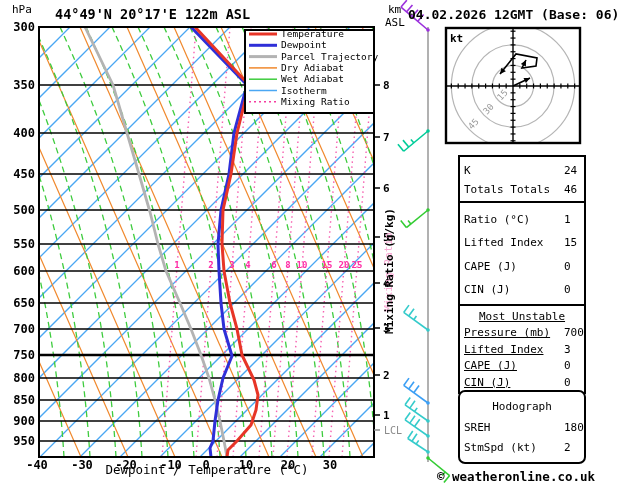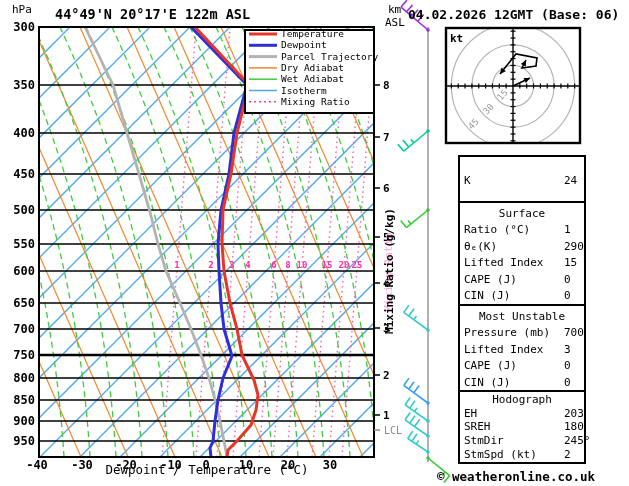"Totals Totals" div.trow { html: none -> <div><span>Totals Totals</span><span>46</span></div> }
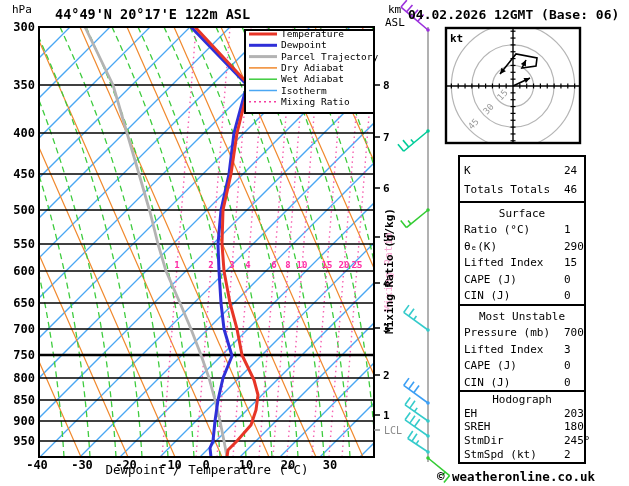"Surface" div.hdr { html: <div>Surface</div> -> none }
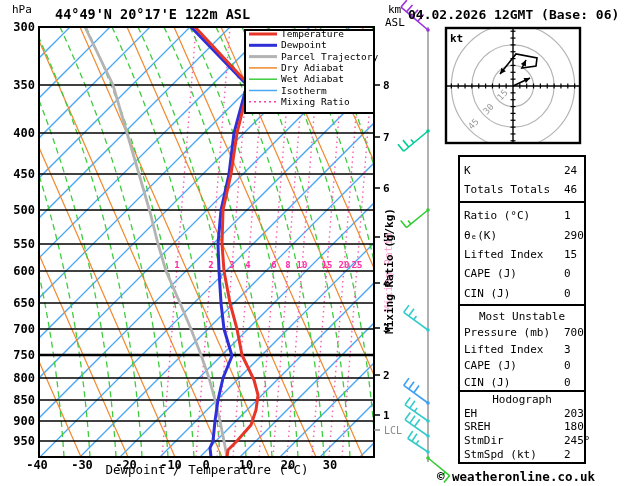"θₑ(K)" div.trow { html: <div><span>θₑ(K)</span><span>290</span></div> -> none }
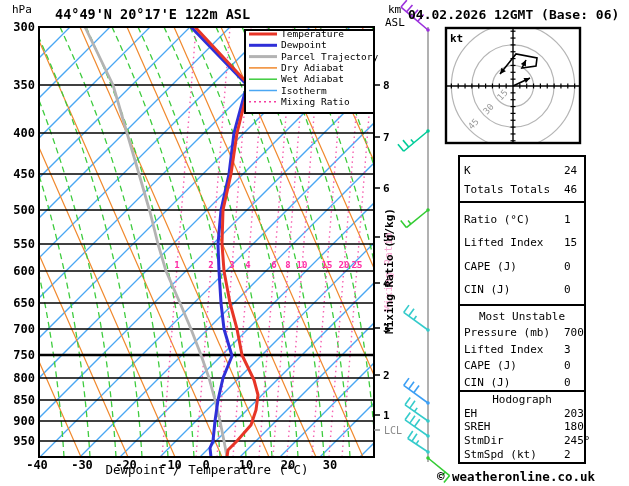"Most Unstable" div.tbox { text-decoration: none -> underline }
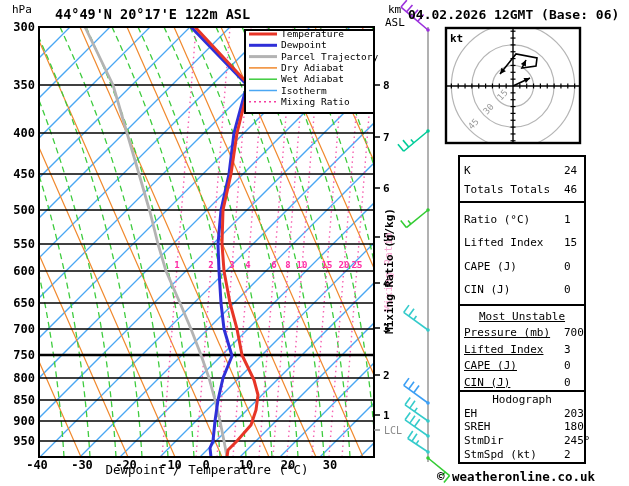"Hodograph" div.tbox { border-radius: none -> 7px }
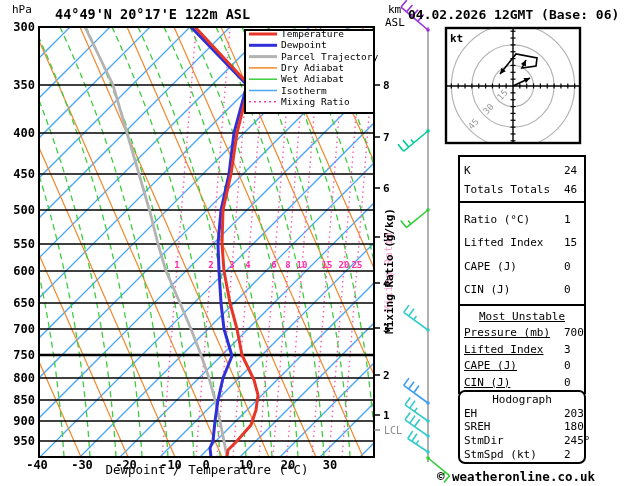"EH" div.trow { html: <div><span>EH</span><span>203</span></div> -> none }
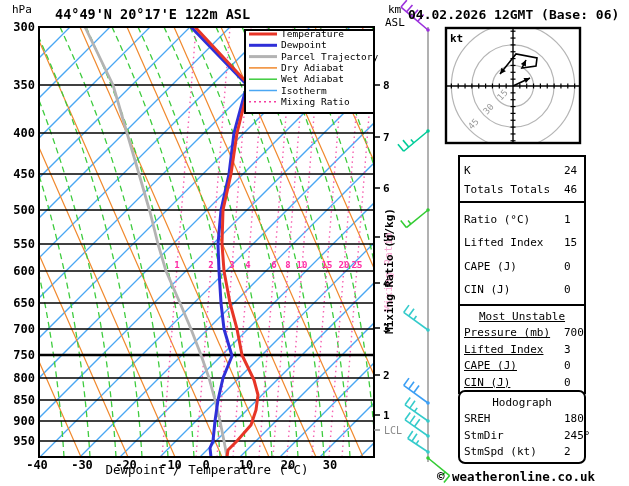"StmDir" div.trow { html: <div><span>StmDir</span><span>245°</span></div> -> none }
